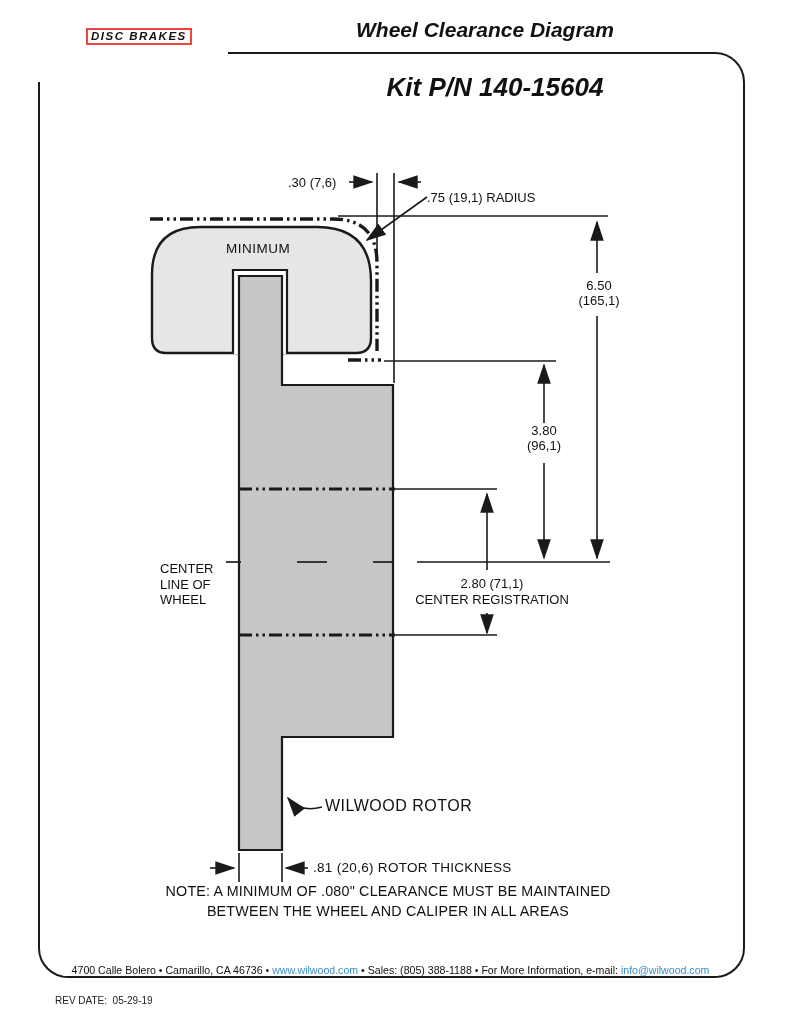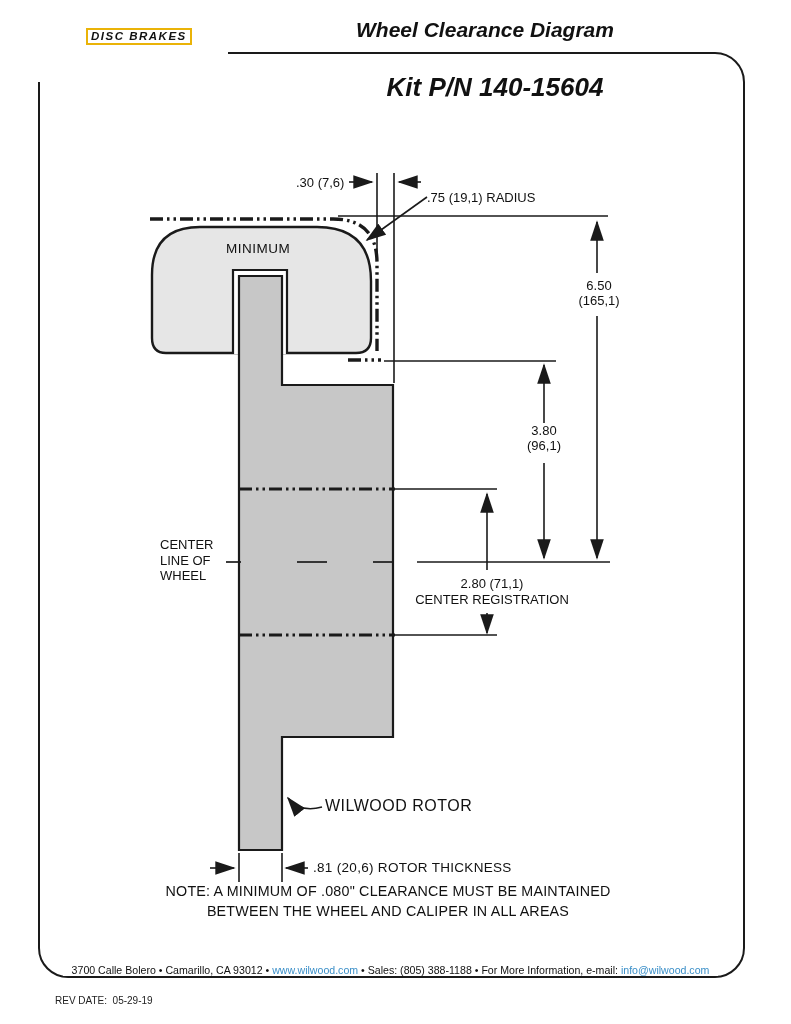"DISC BRAKES" .brand-sub { border: 2px solid #eab308 -> 2px solid #ef4444 }
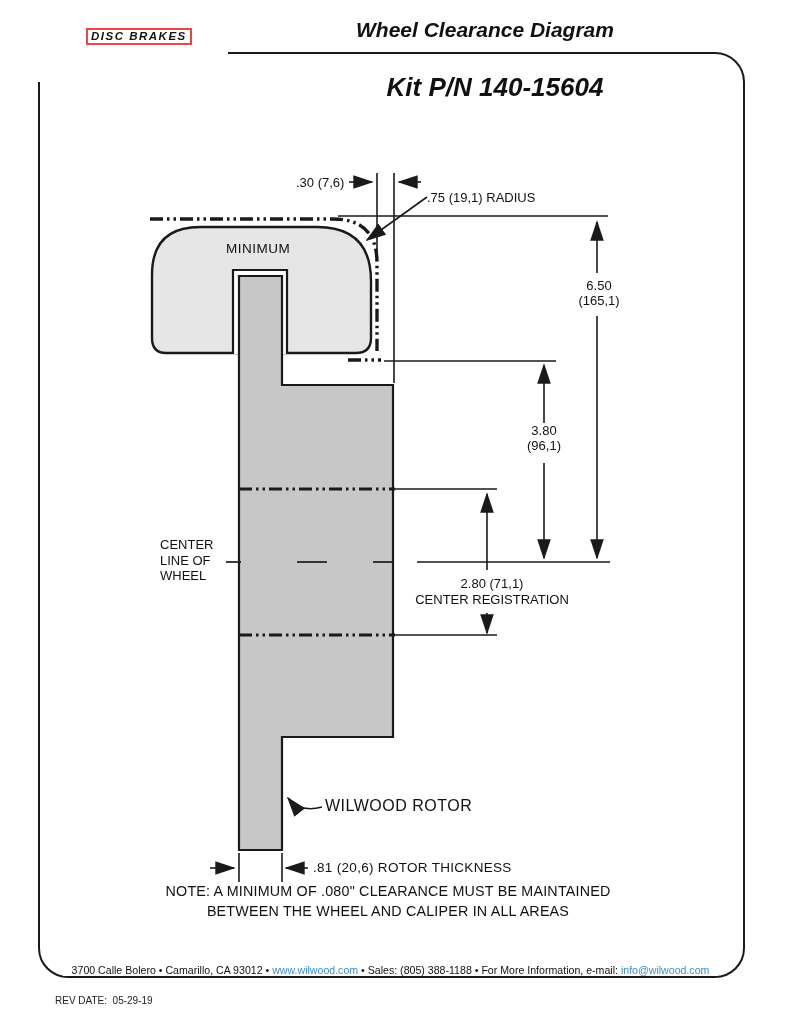".30 (7,6)" div.lbl { left: 296px -> 288px }
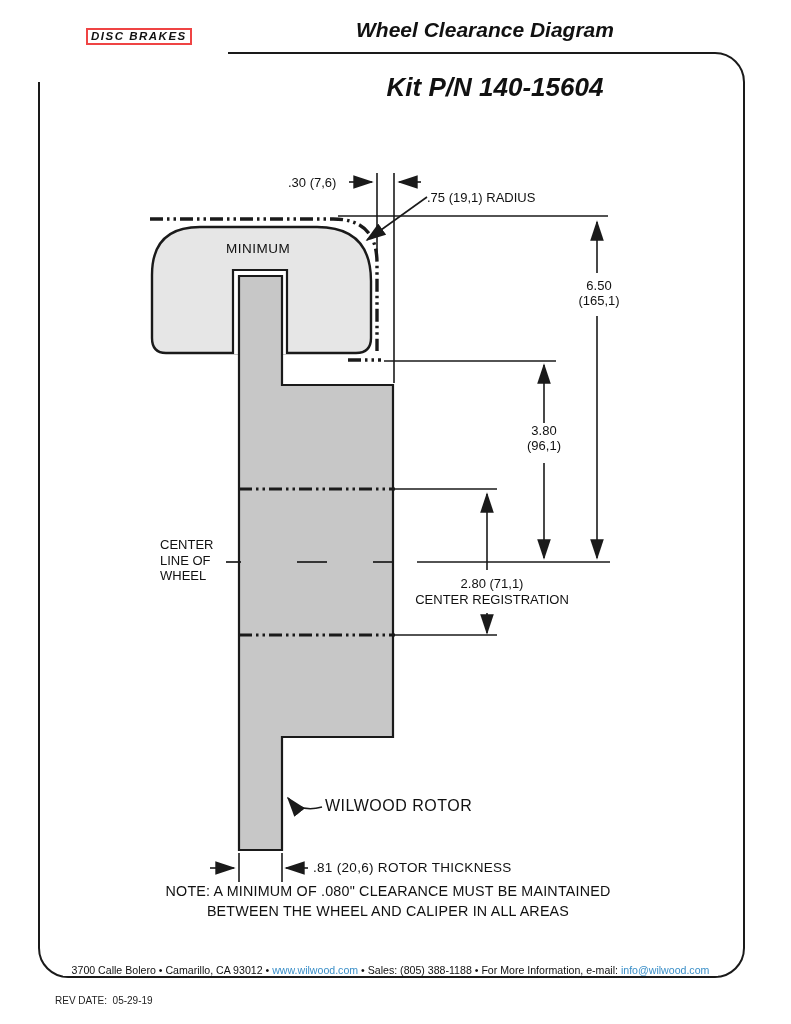"CENTER" div.lbl { top: 537px -> 561px }
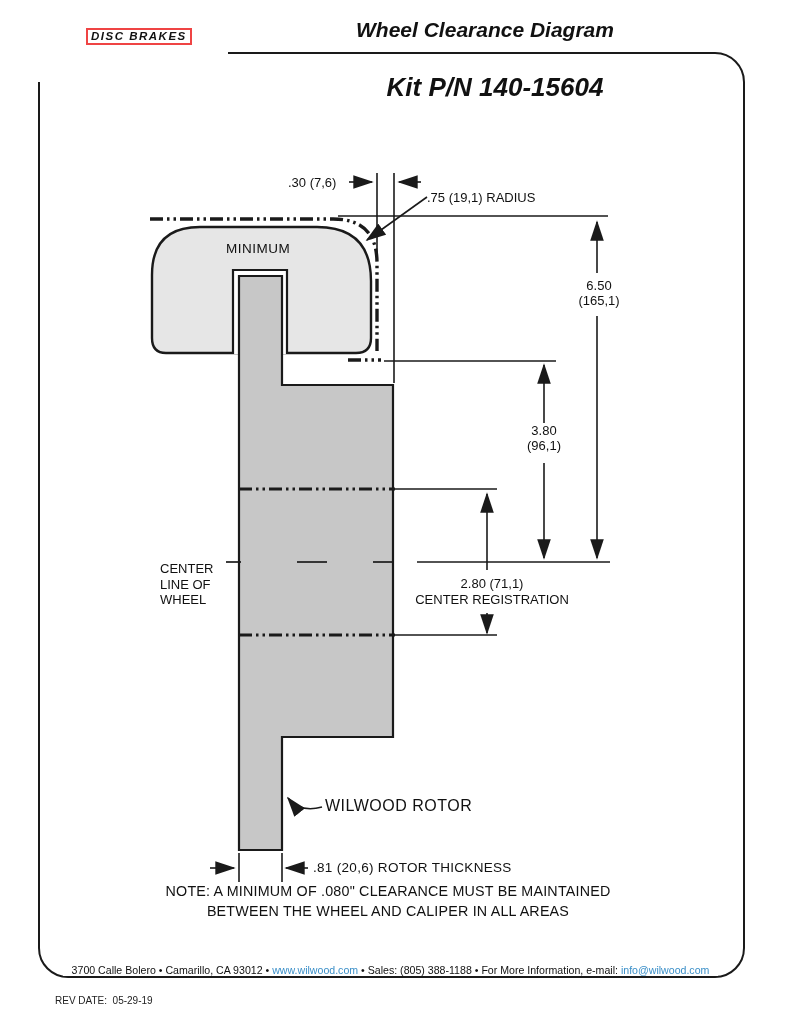"3700 Calle Bolero • Camarillo," span { text: 3700 Calle Bolero • Camarillo, CA 93012 -> 4700 Calle Bolero • Camarillo, CA 46736 }
